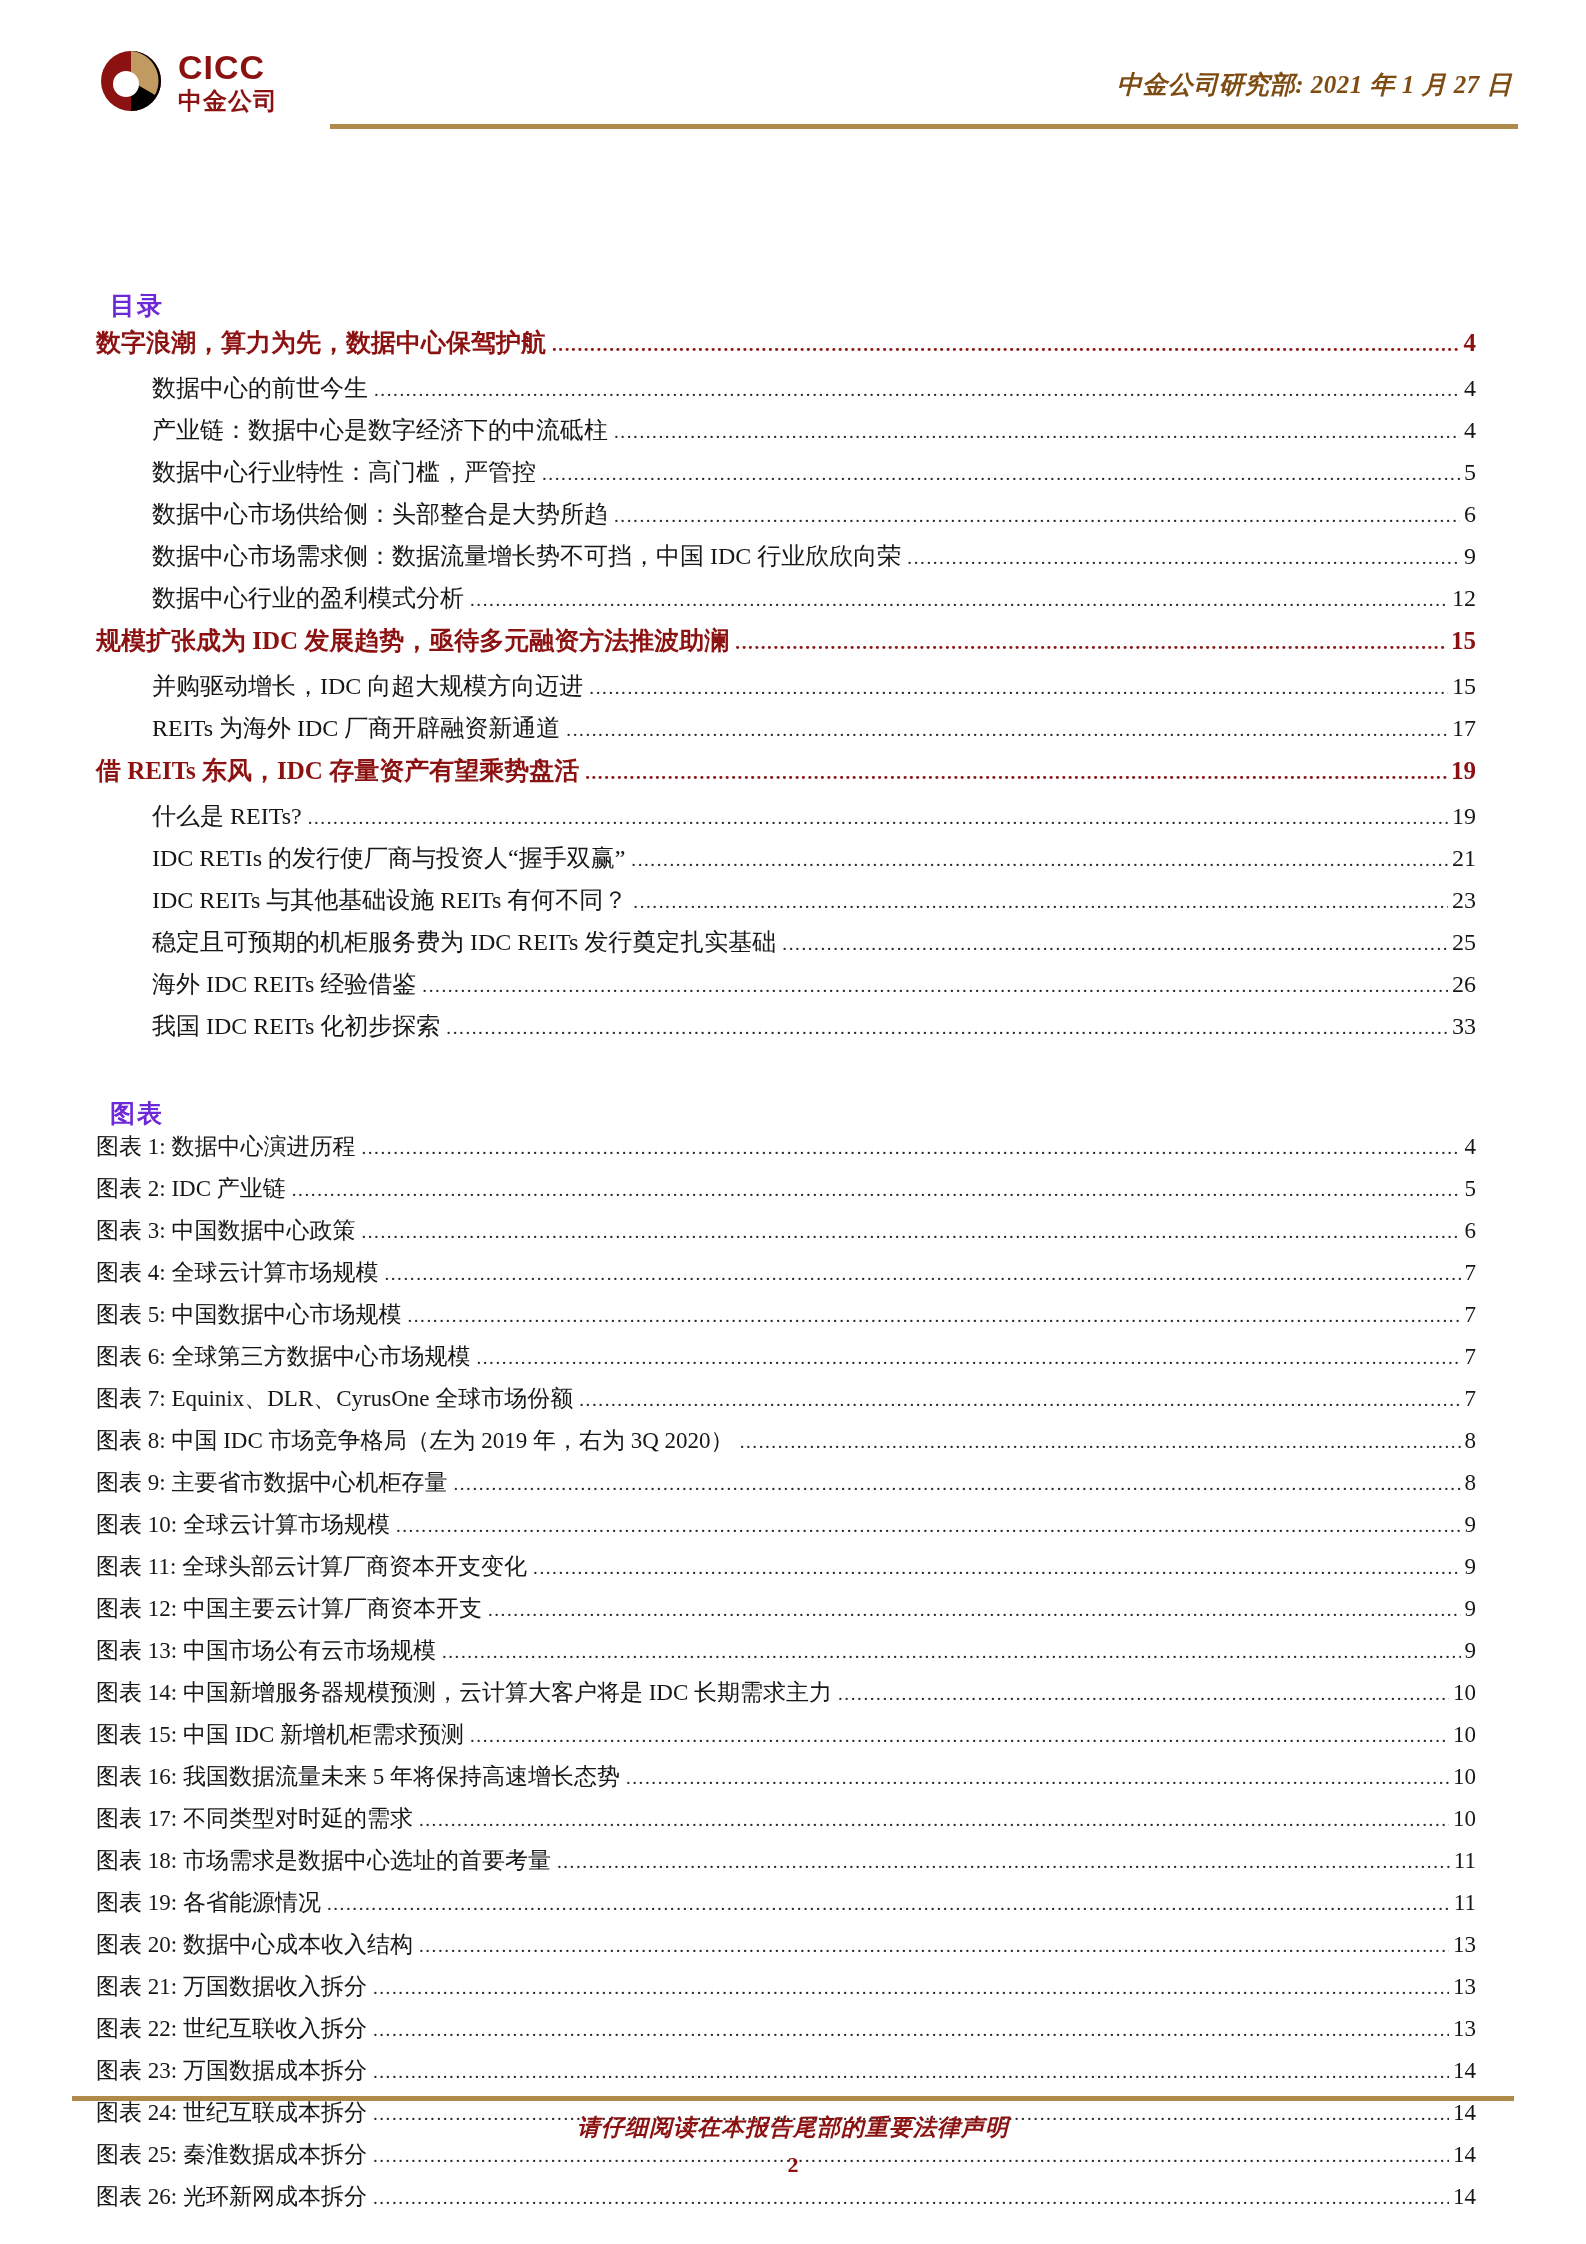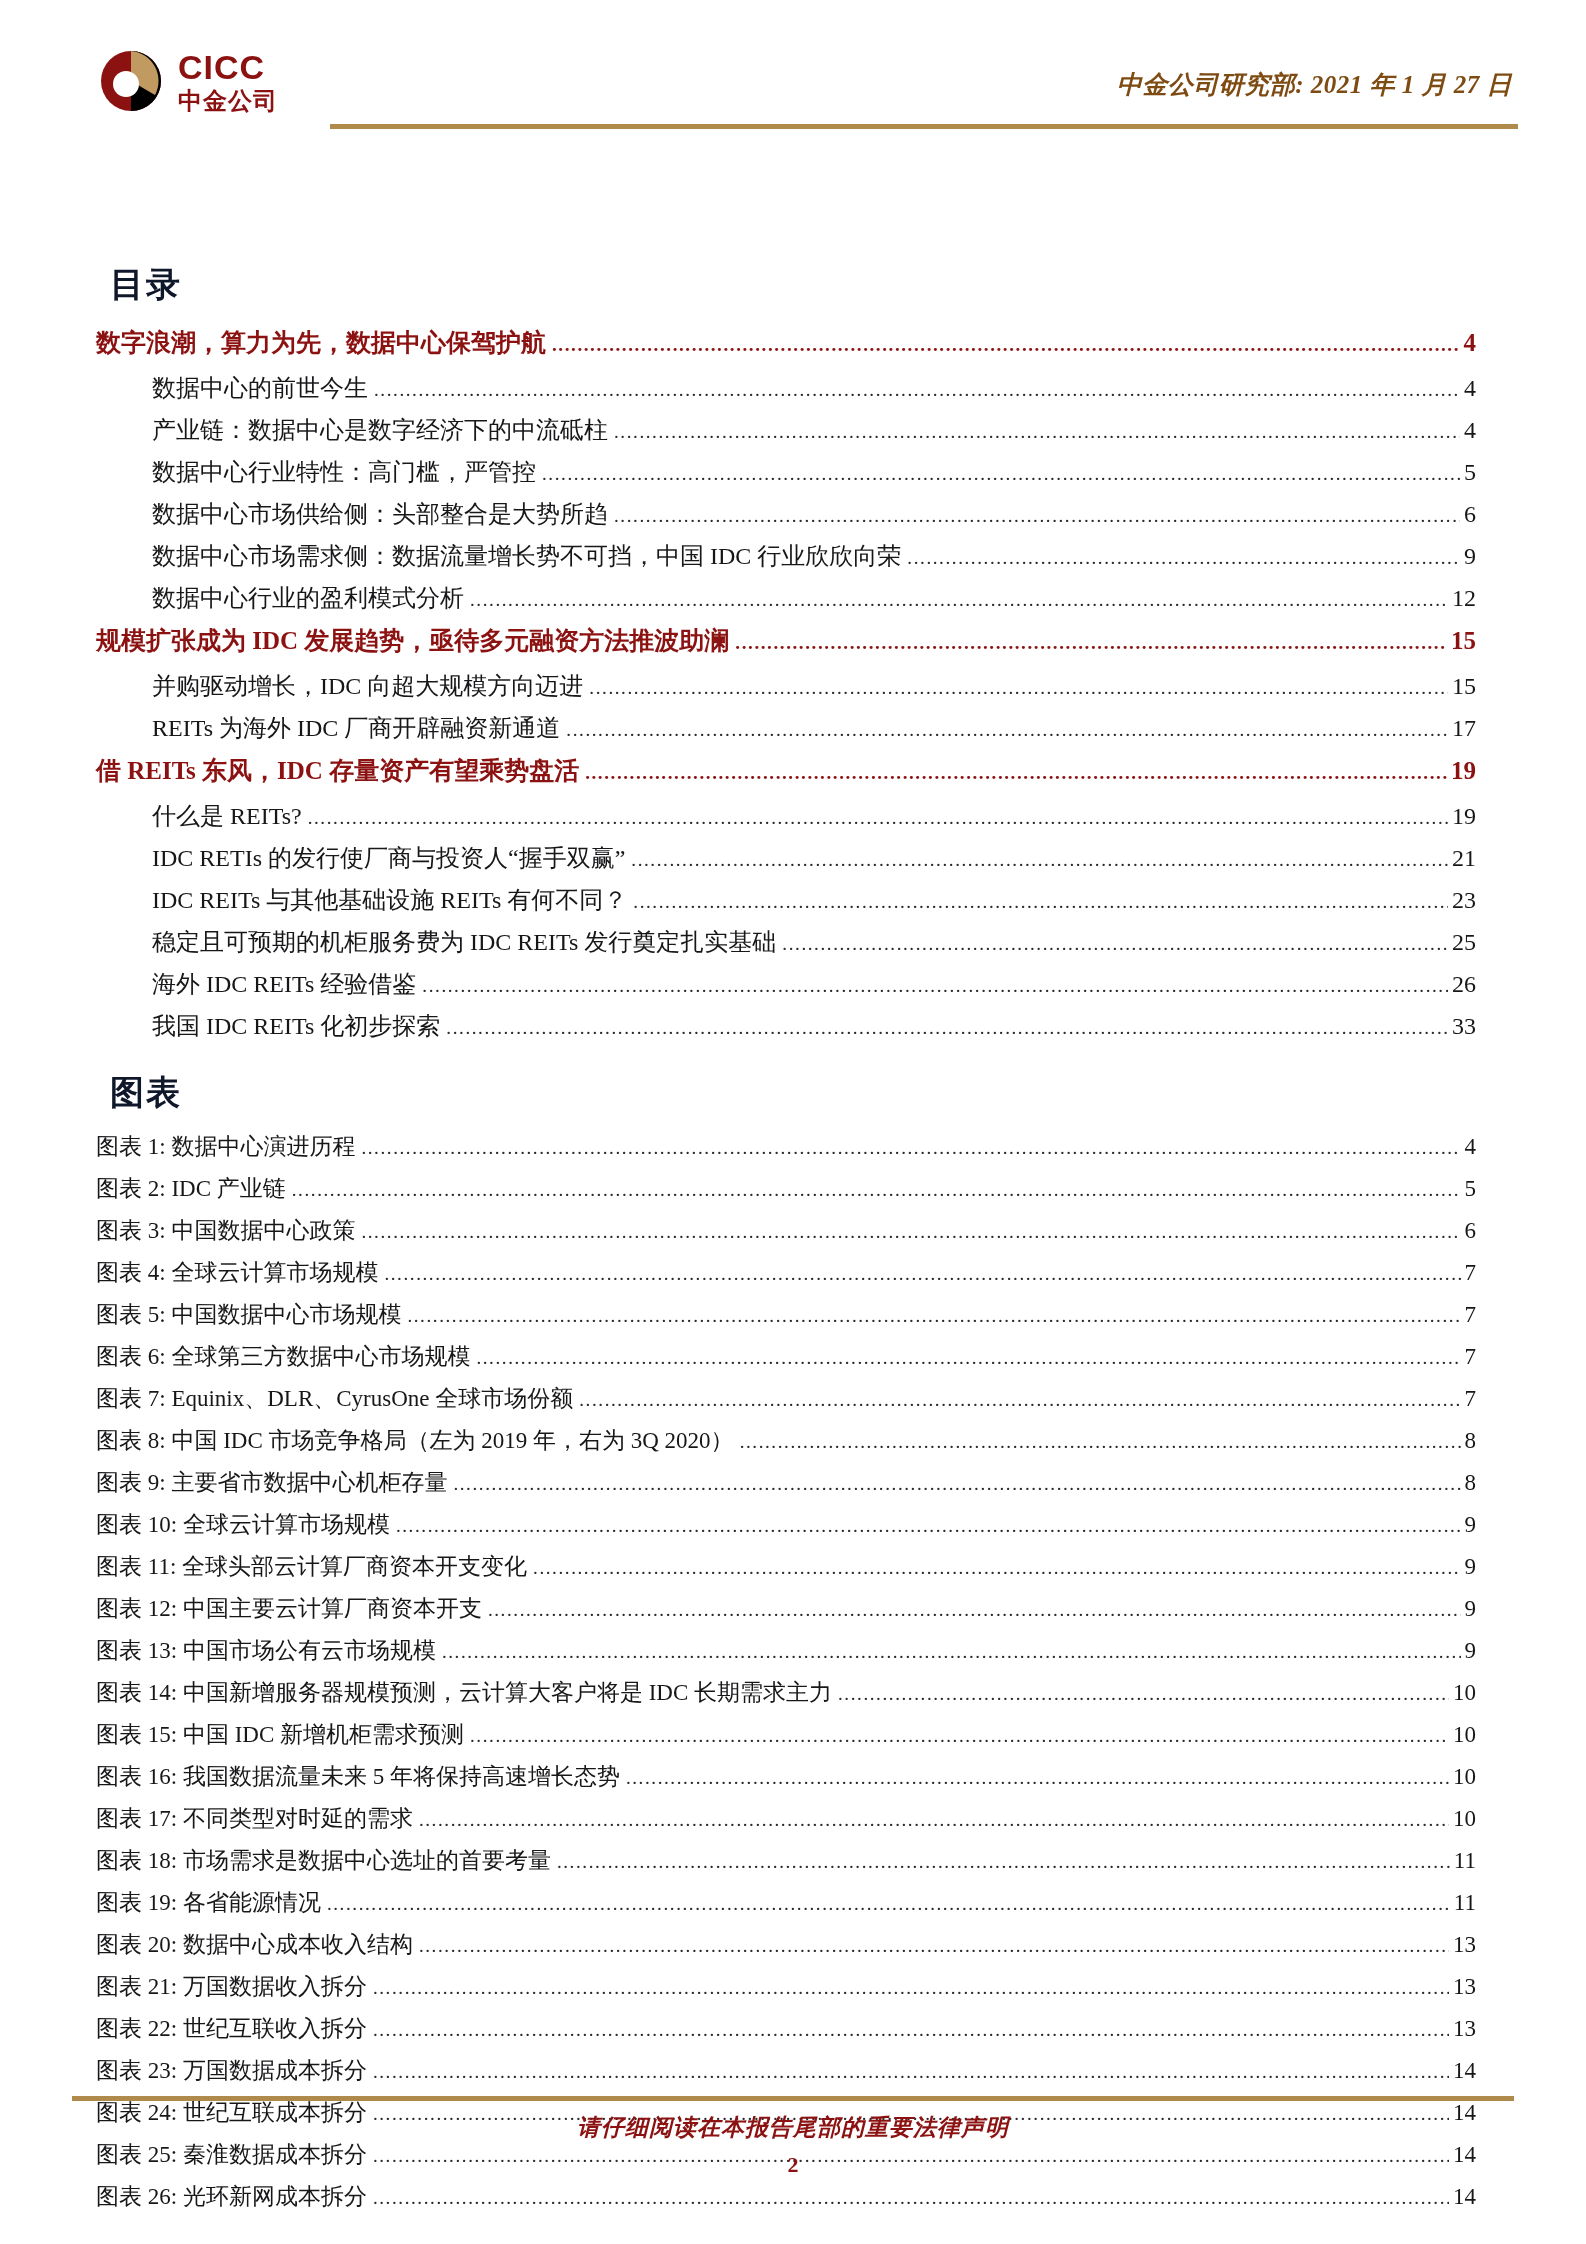"目录" .sec-title { color: #0f172a -> #6d28d9; font-size: 34px -> 25px; margin-top: none -> 27px }
